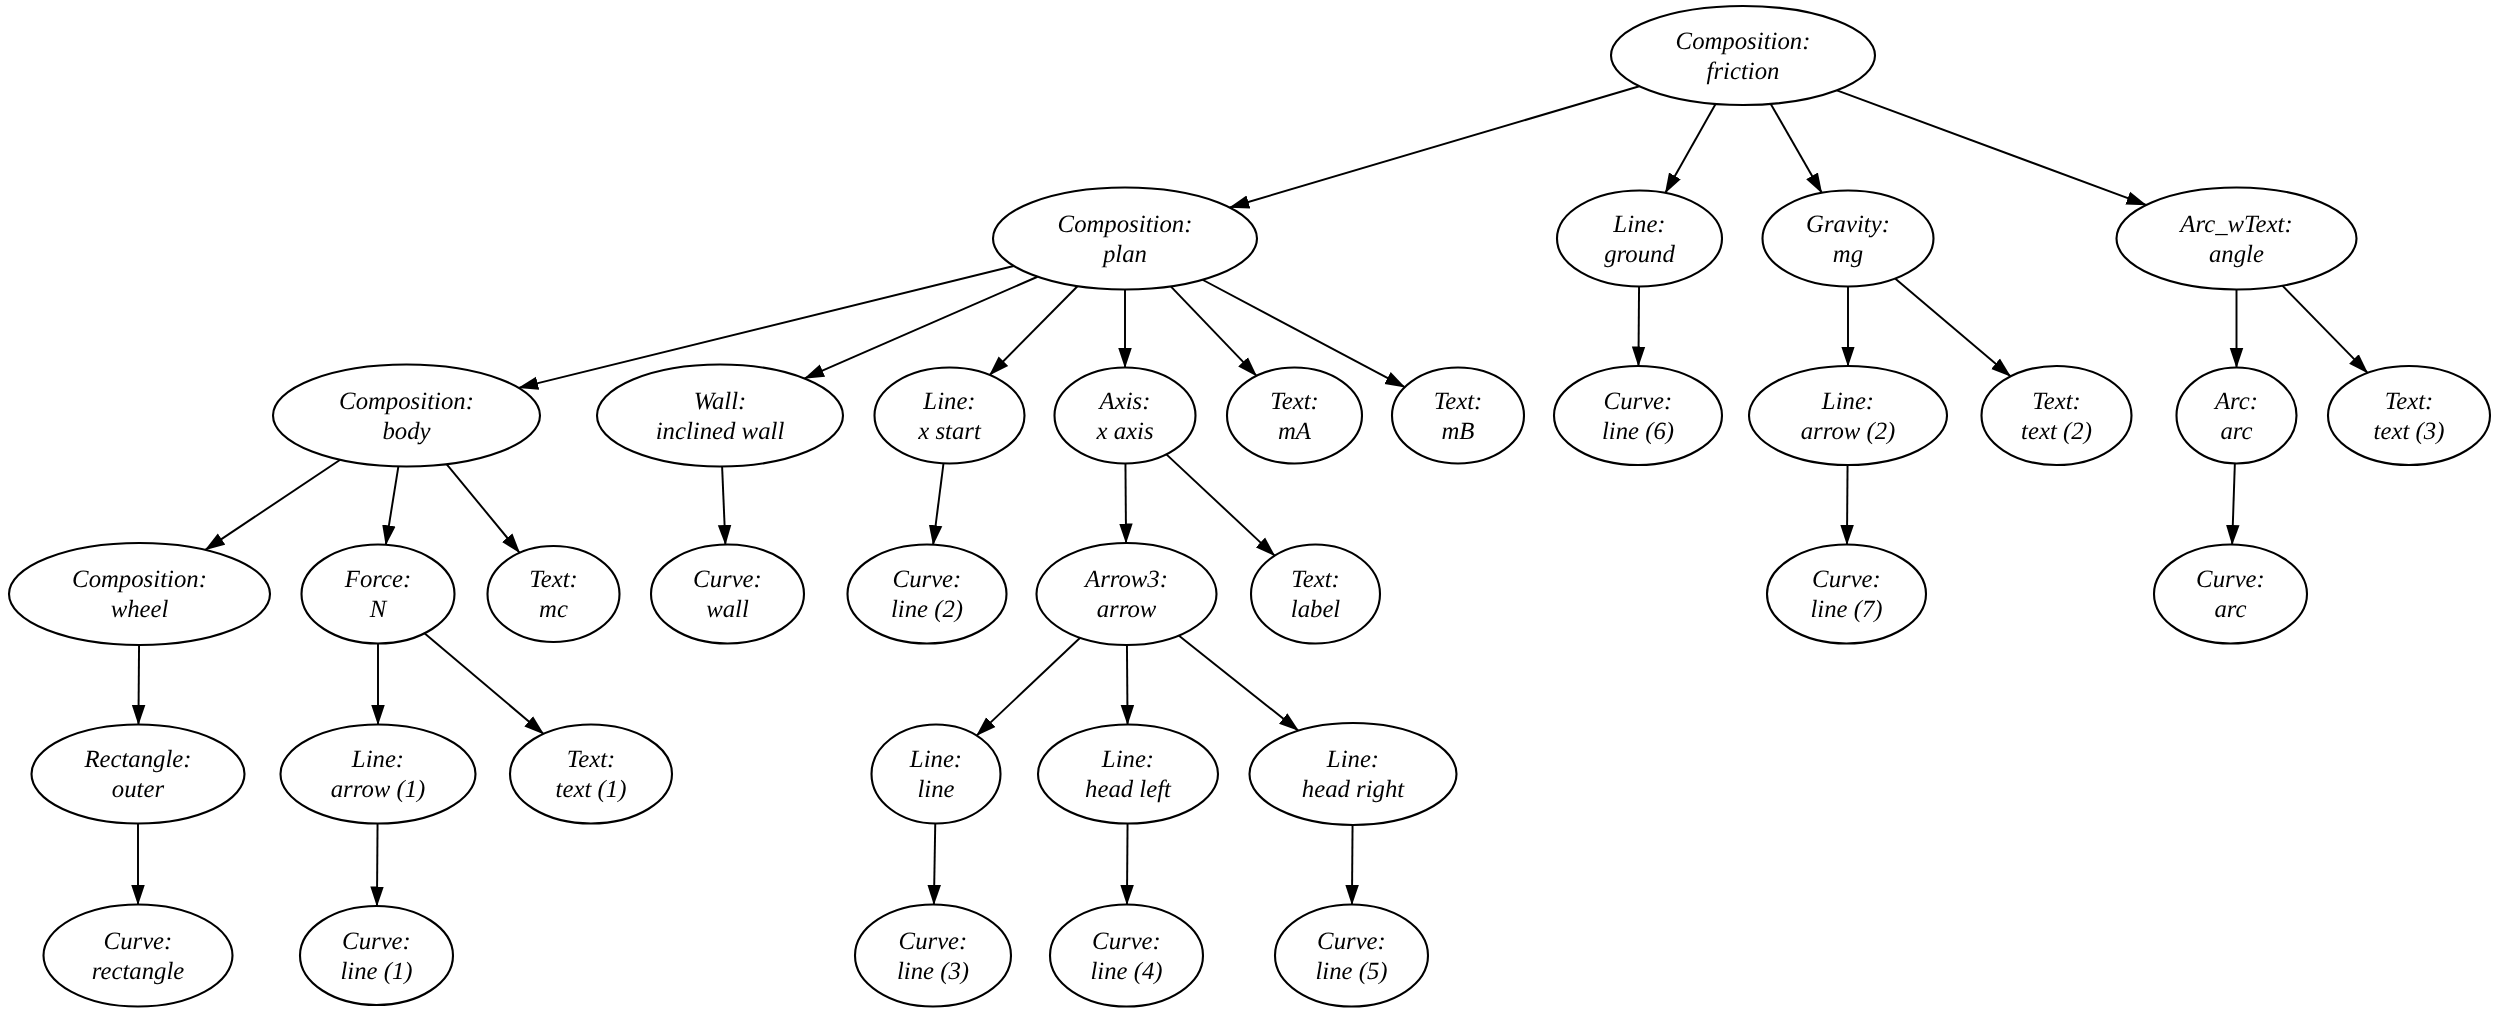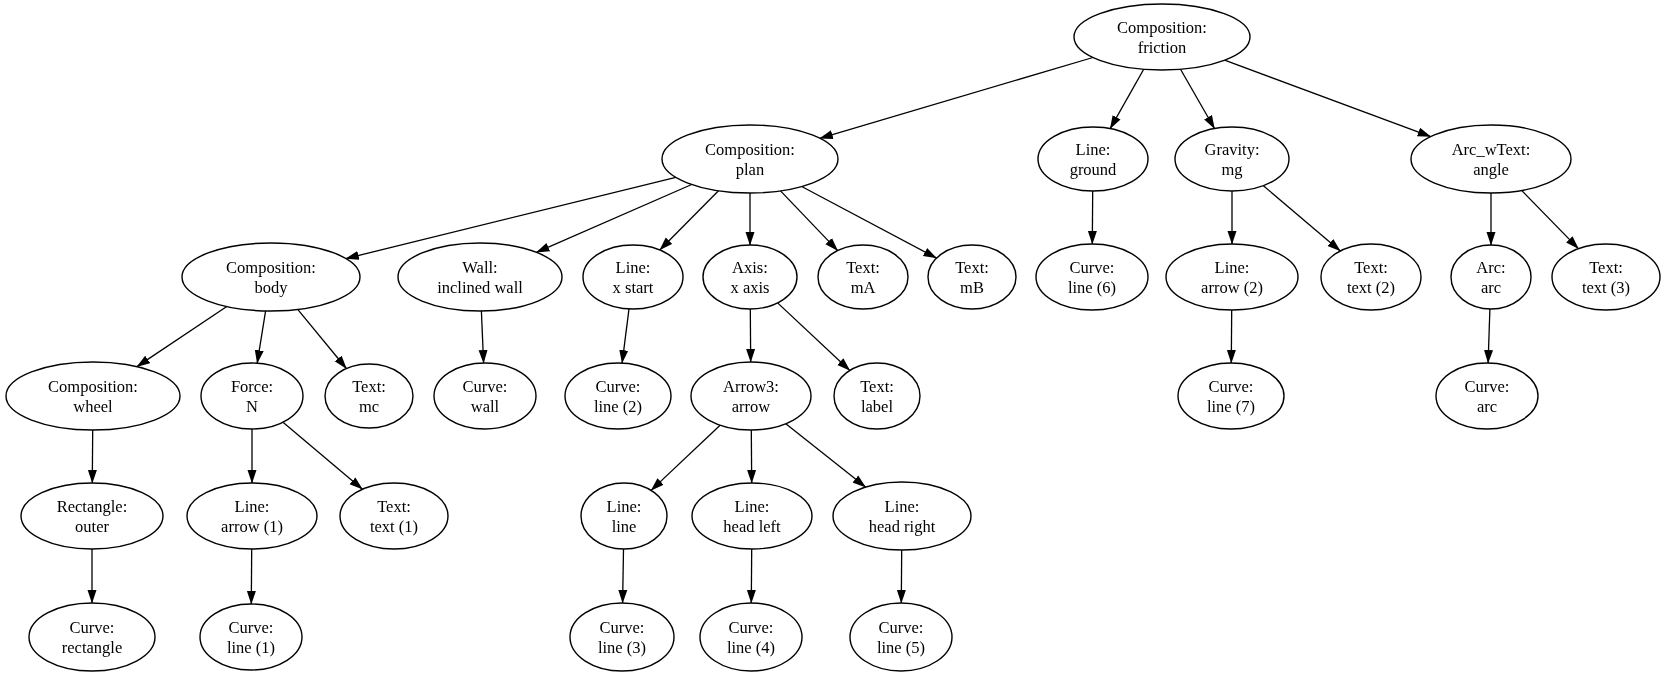"Composition:" .diagram-wrap { font-style: none -> italic }
